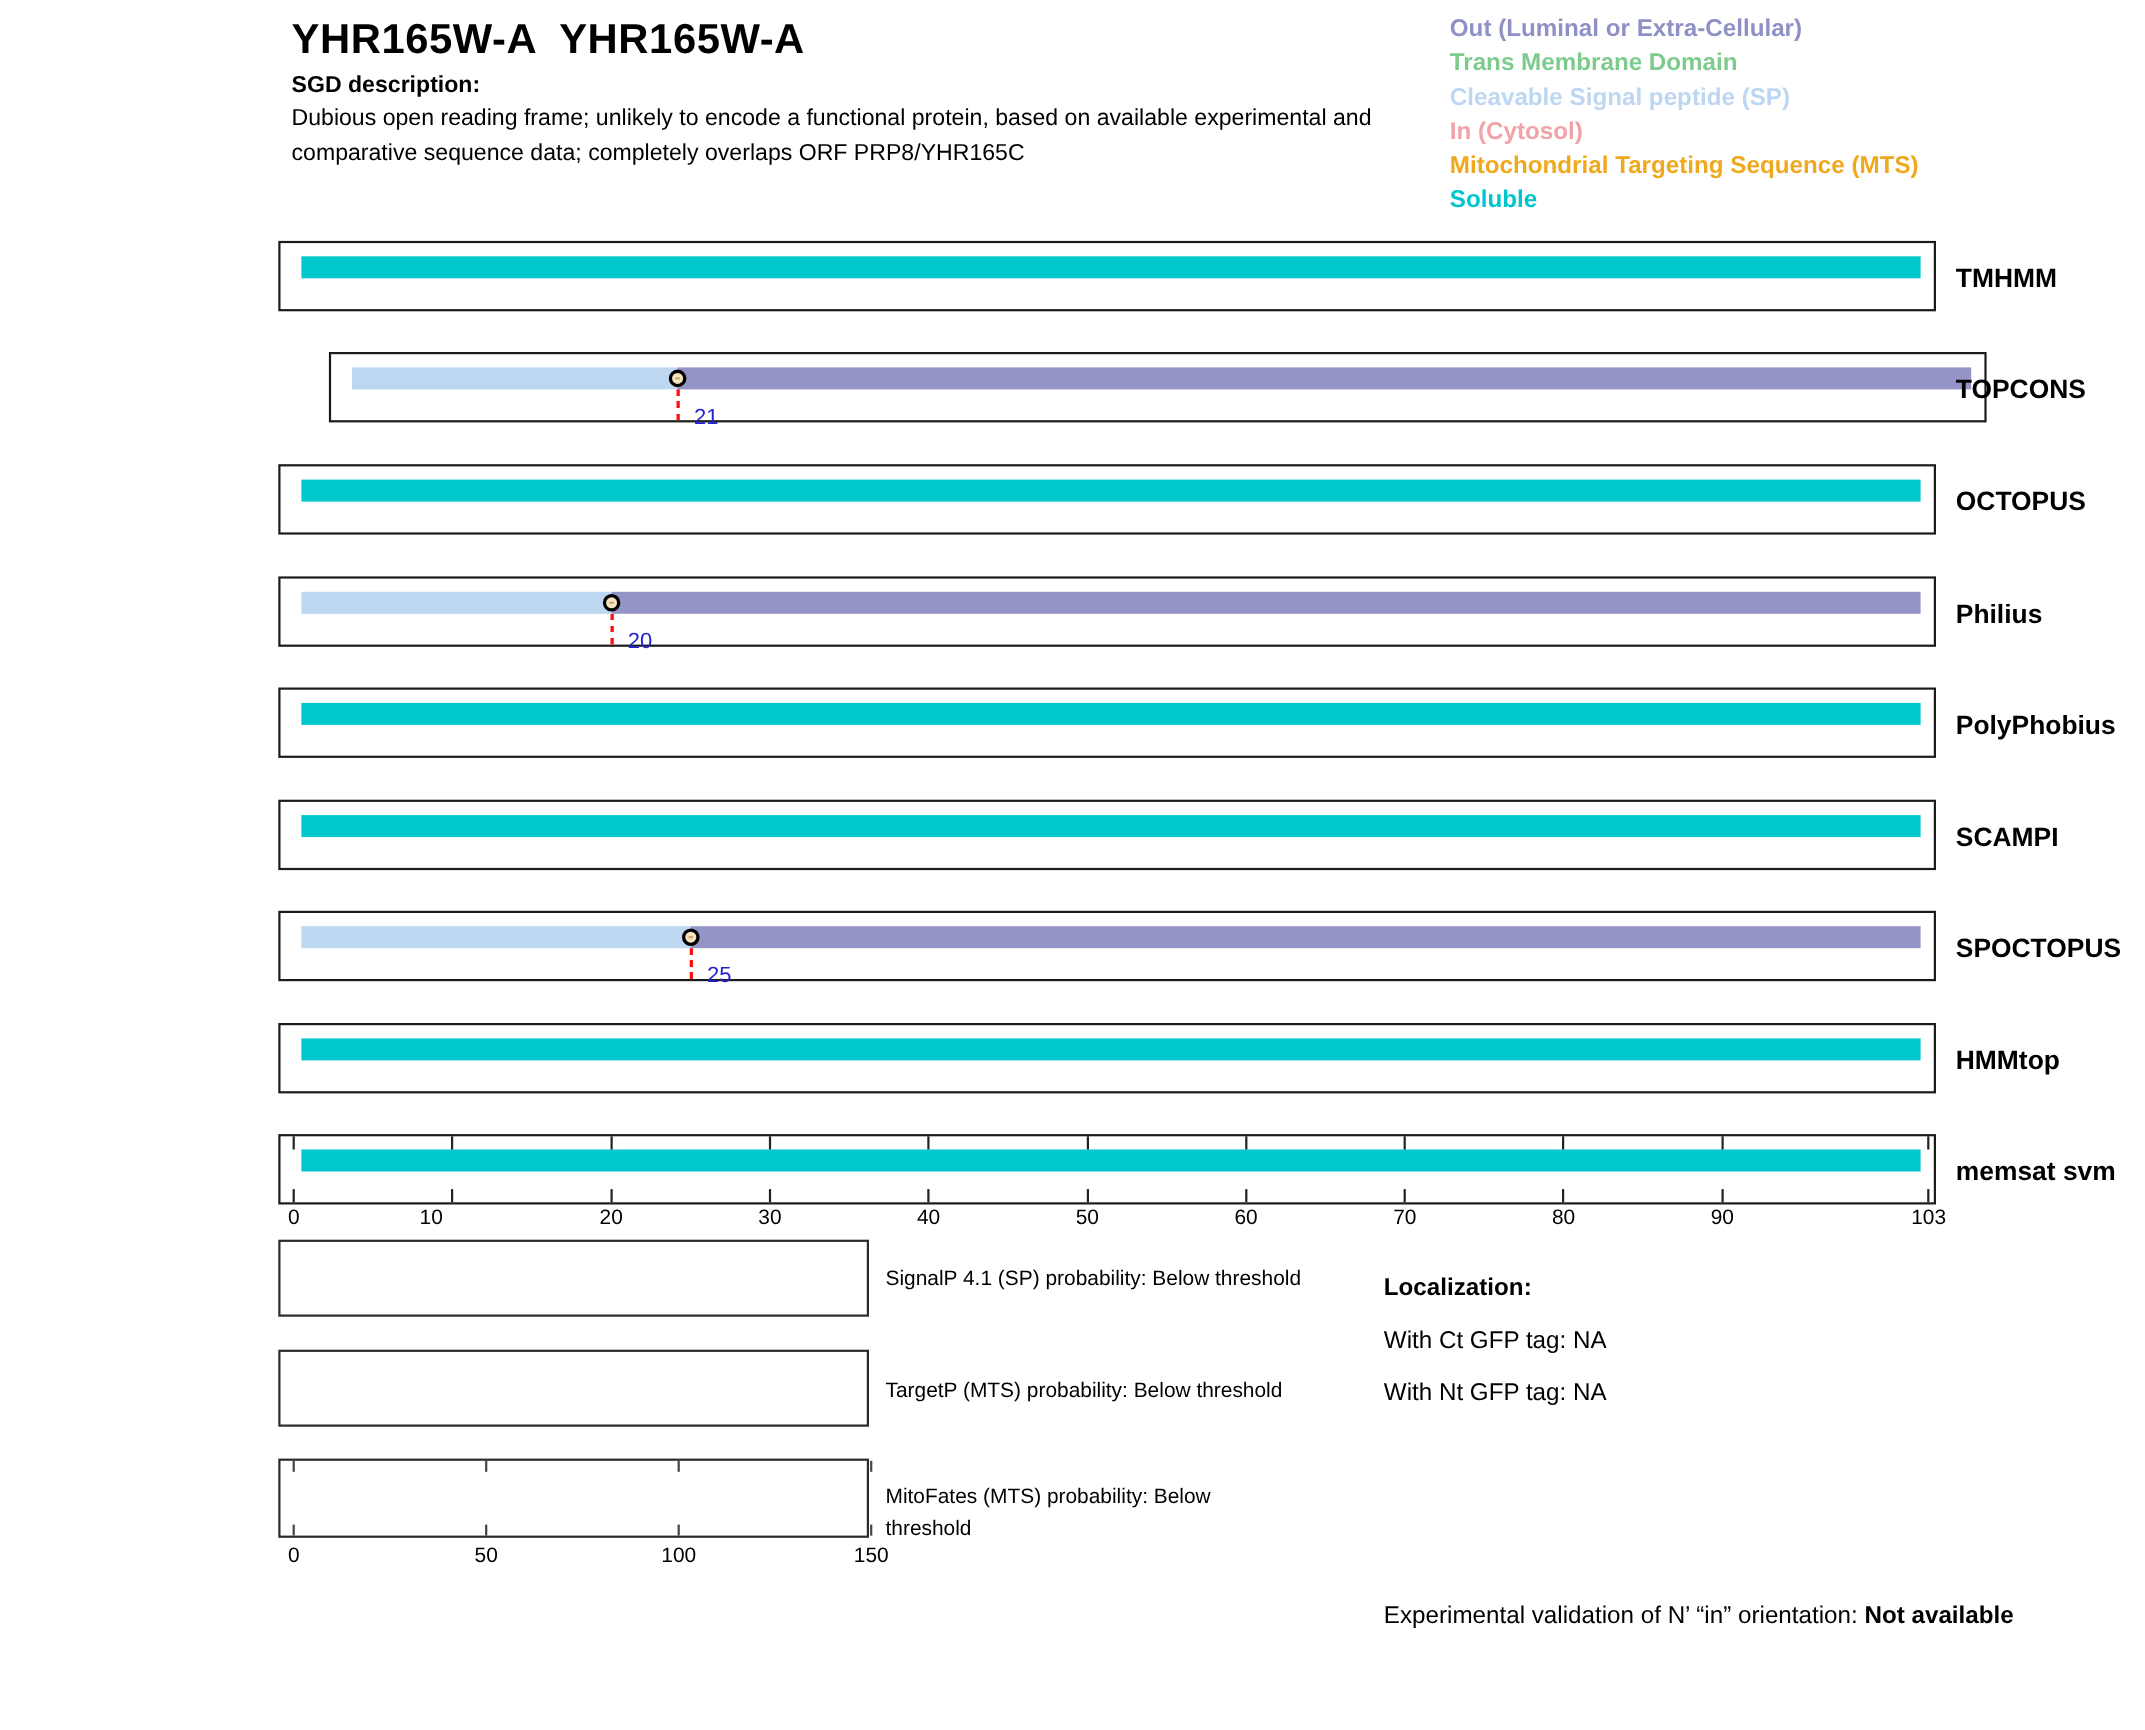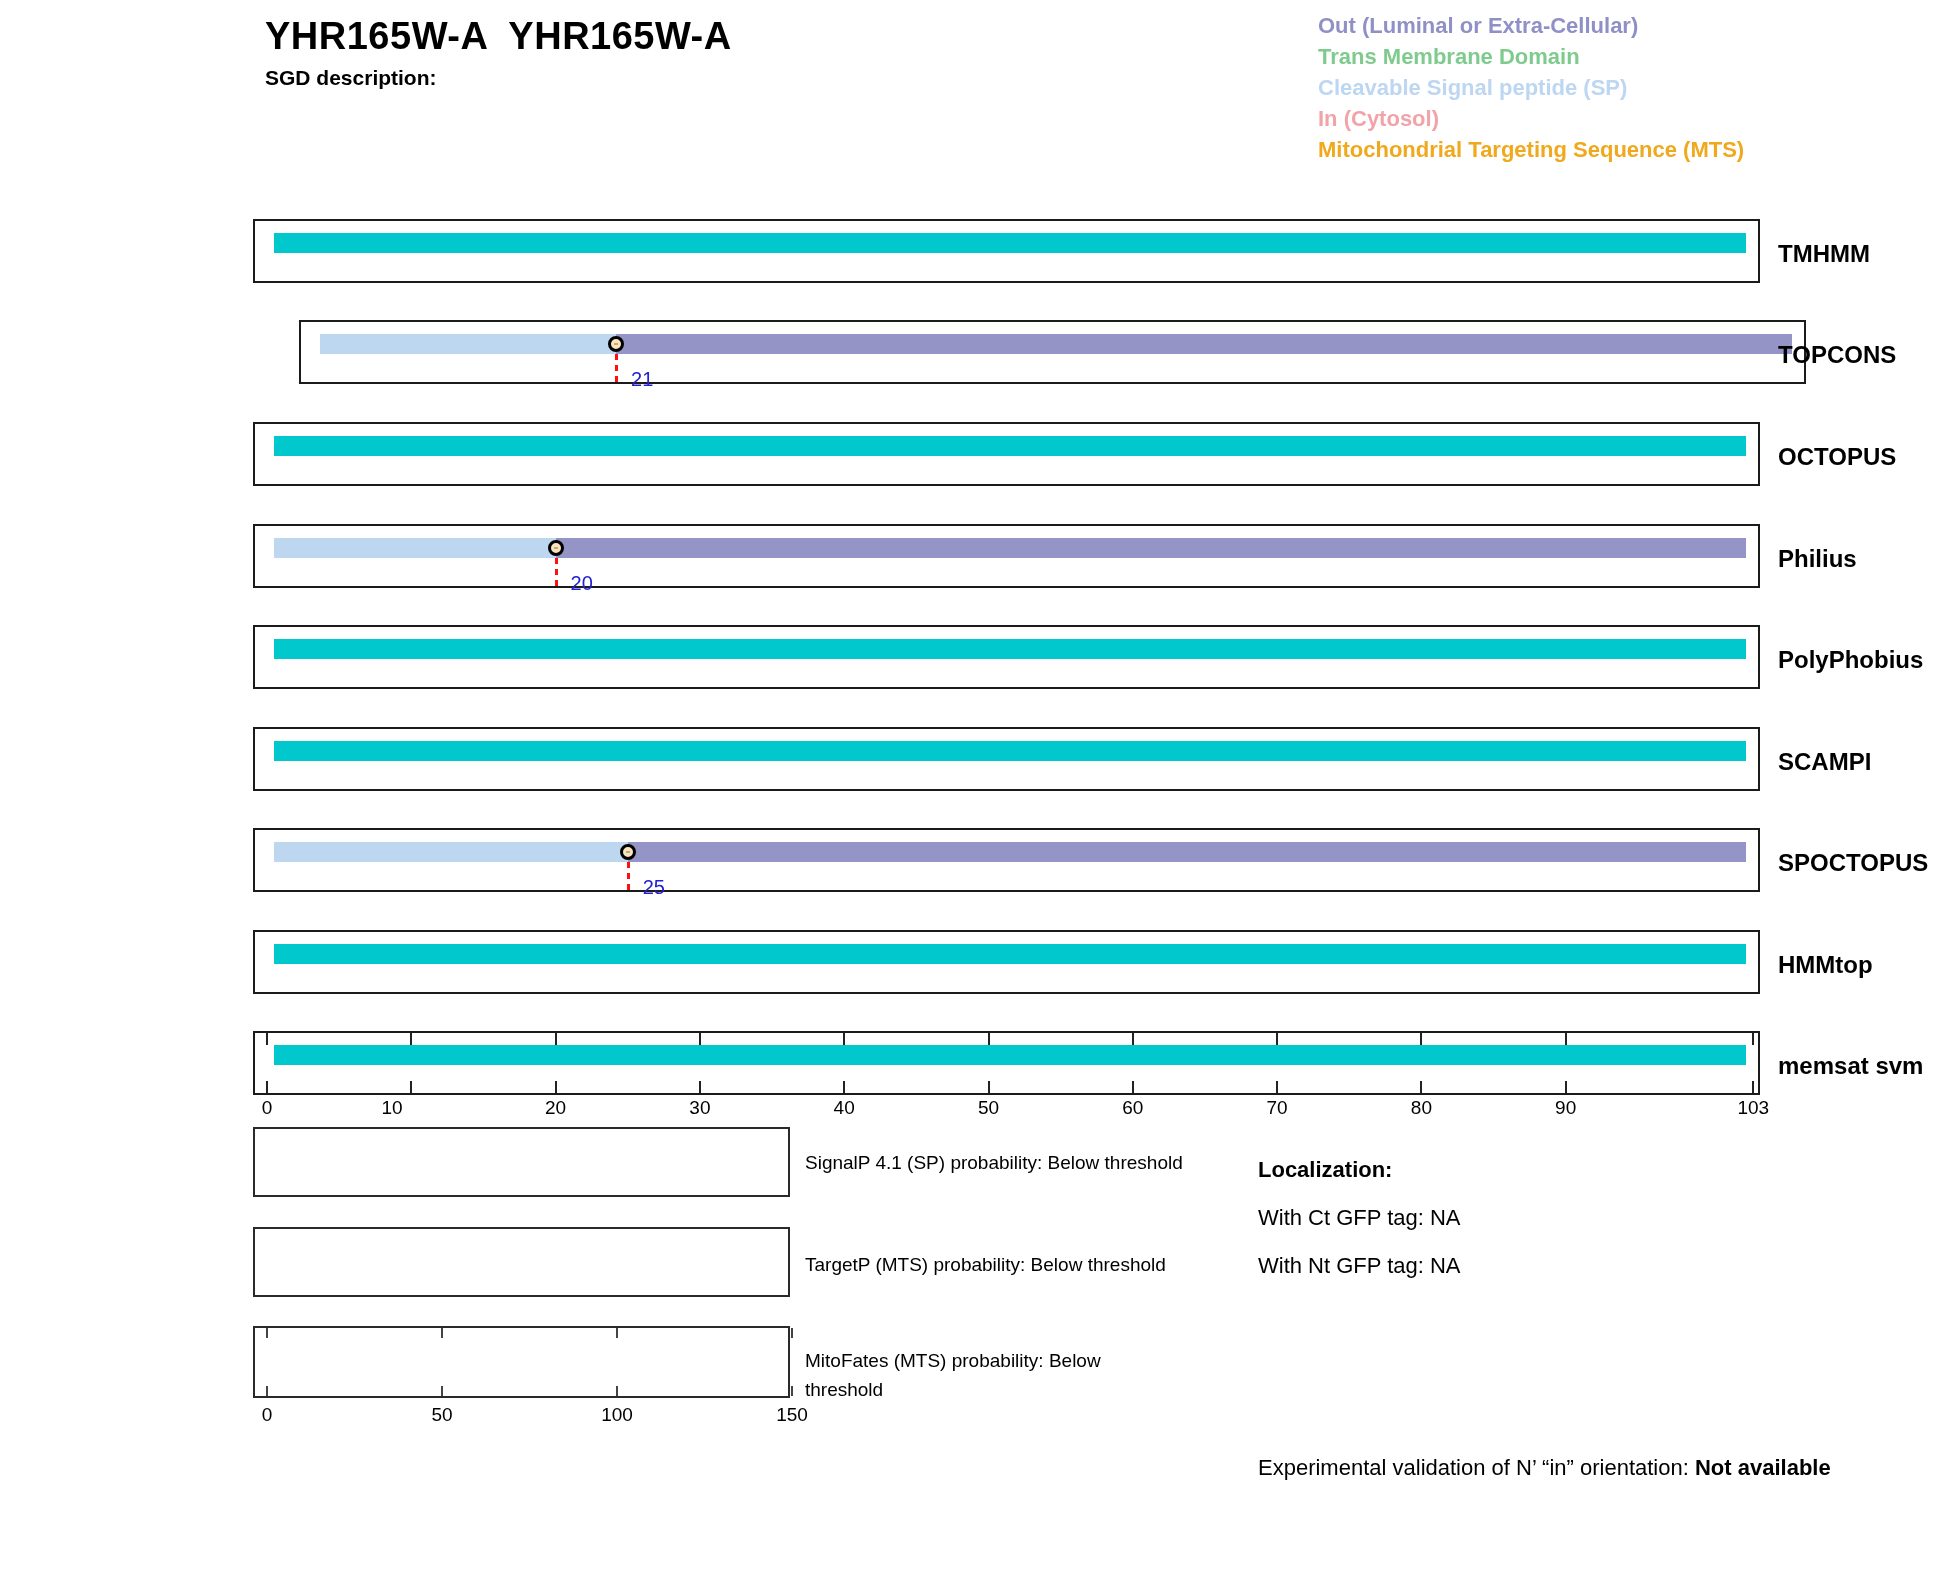"Dubious open reading frame; unlikely" div.abs { html: none -> <div> <div>Dubious open reading frame; unlikely to encode a functional protein, based on available experimental and</div> <div>comparative sequence data; completely overlaps ORF PRP8/YHR165C</div> </div> }
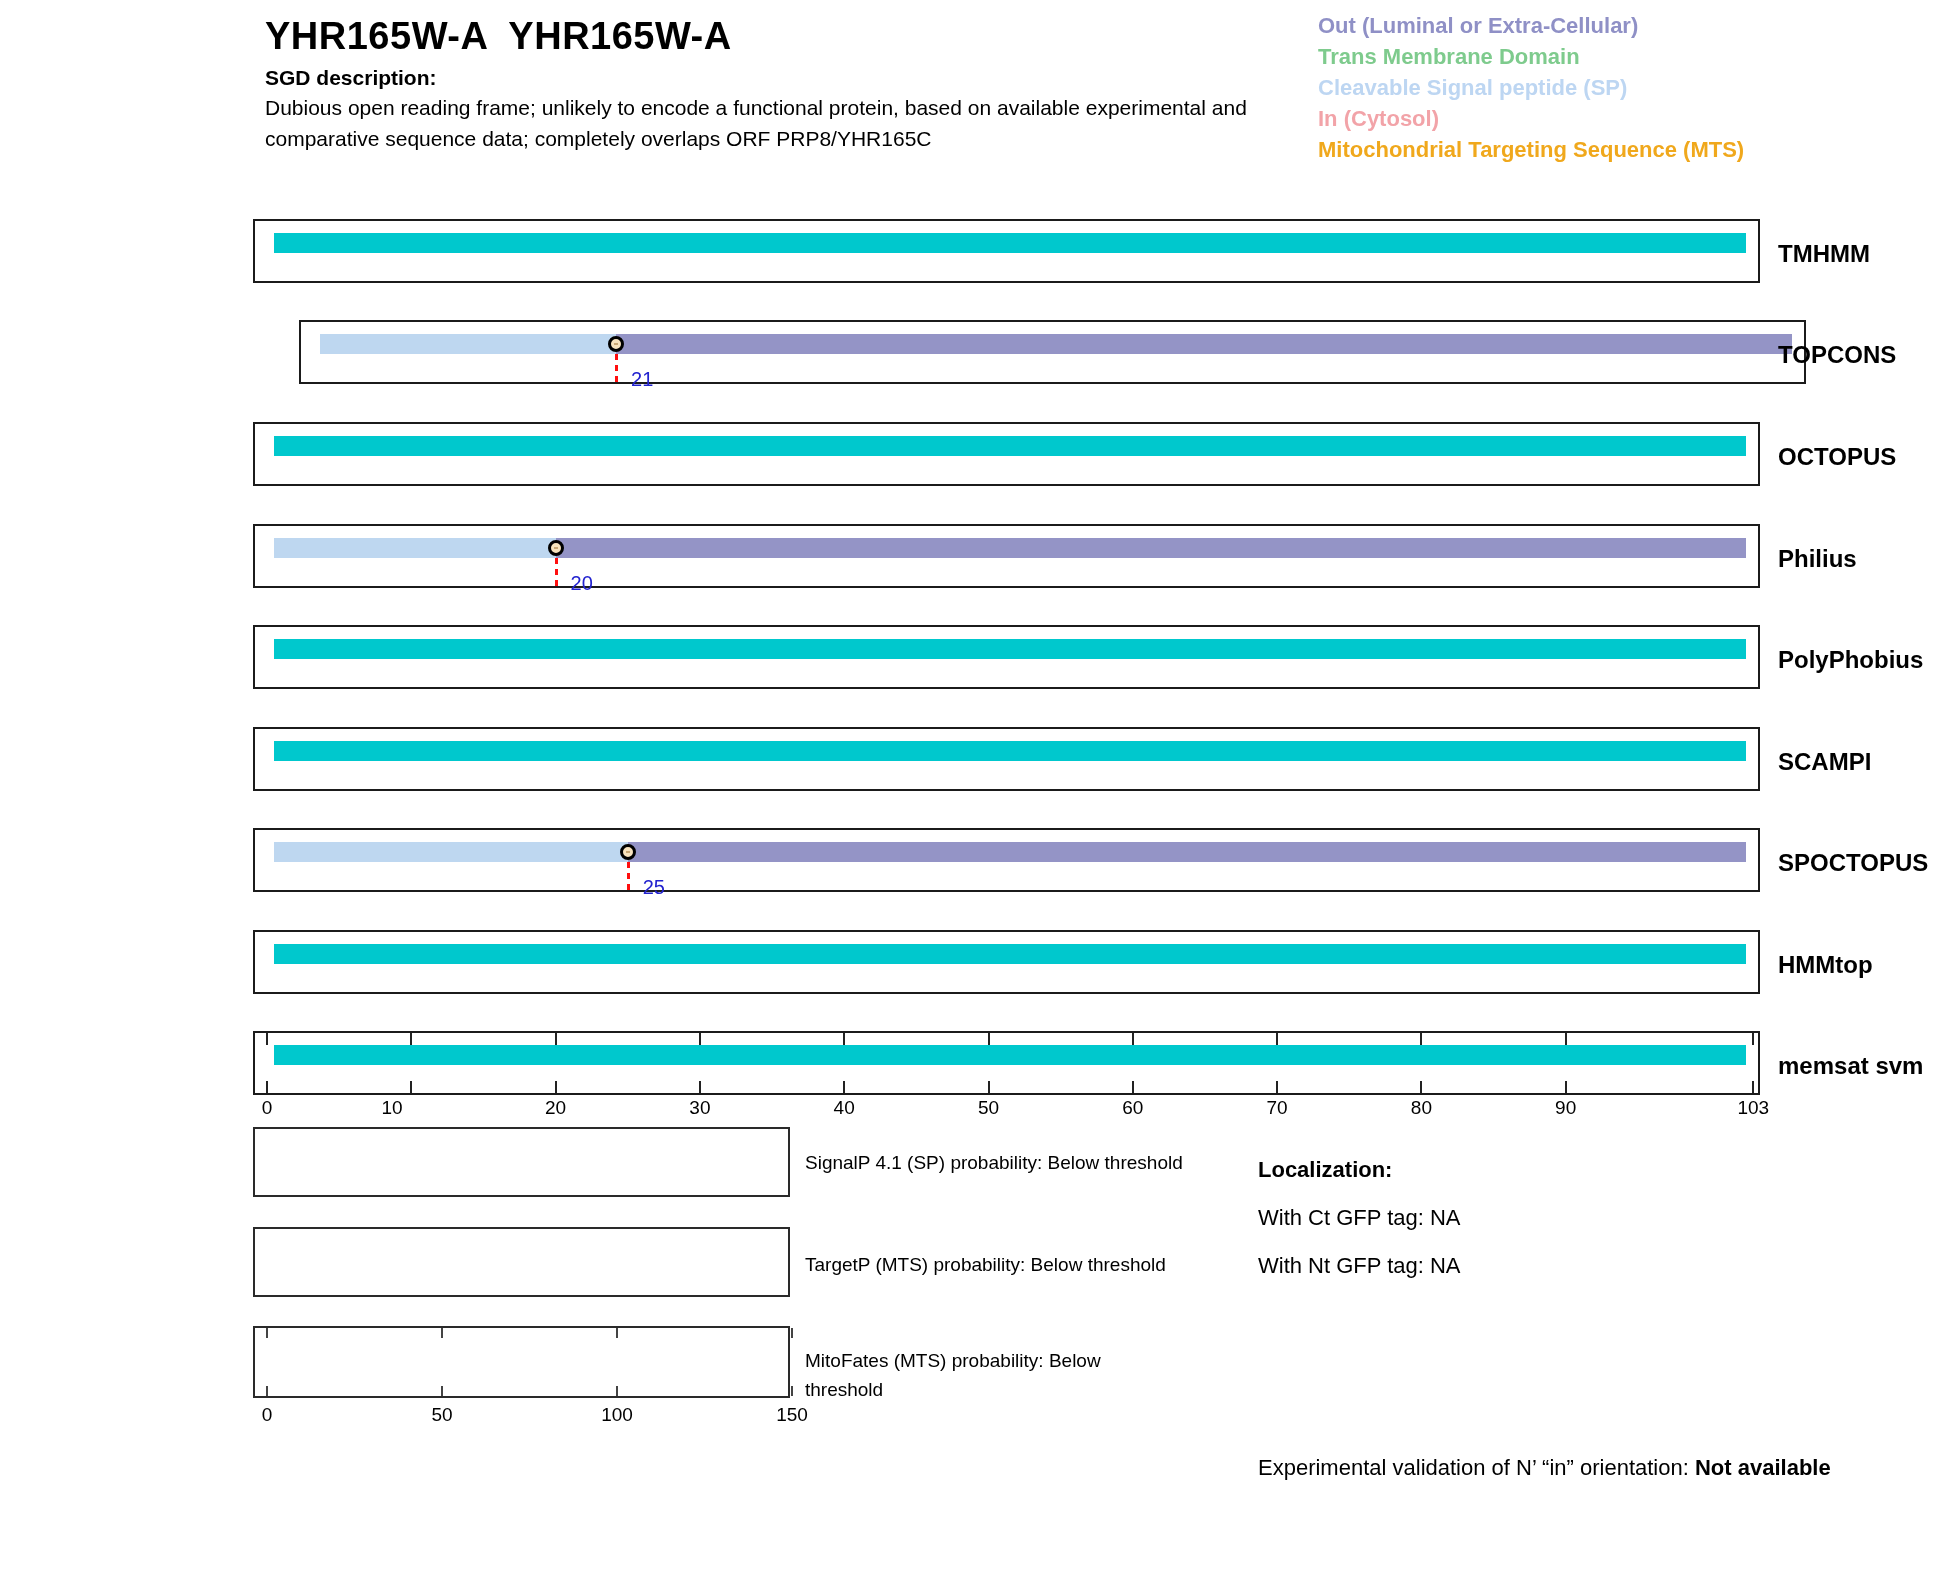"Soluble" div { html: none -> <div>Soluble</div> }
